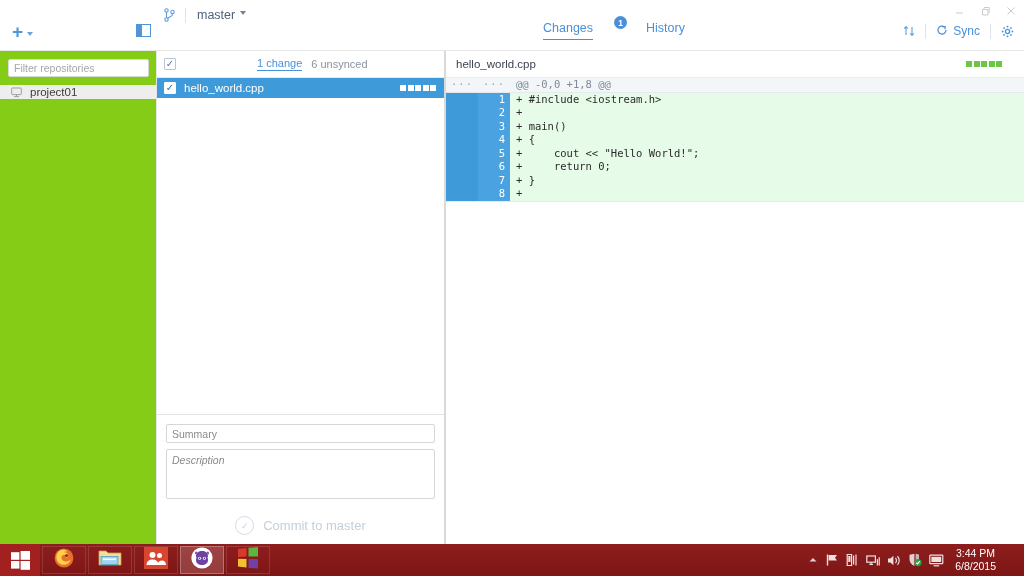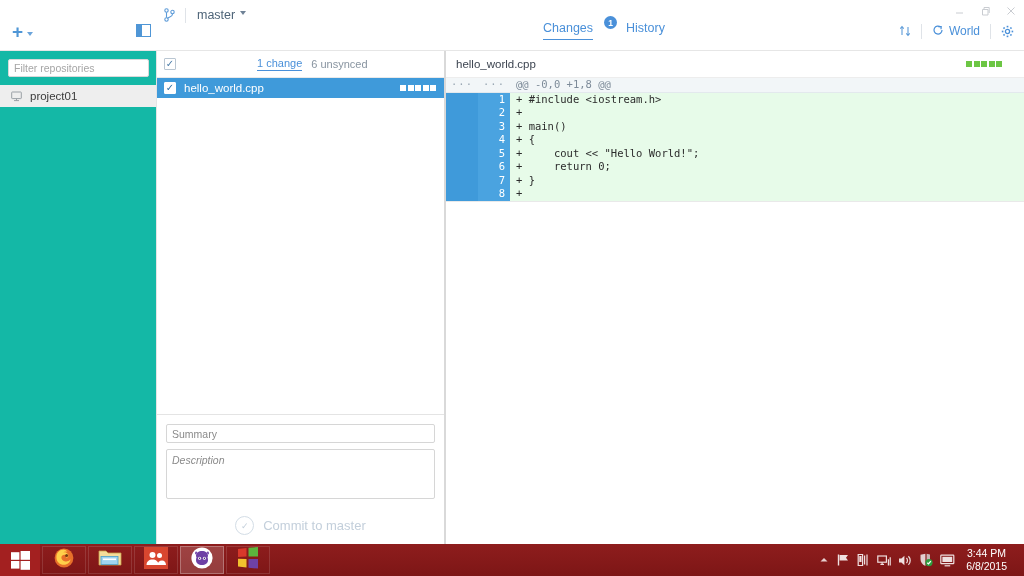"Changes" .tabs { gap: 9px -> 19px }
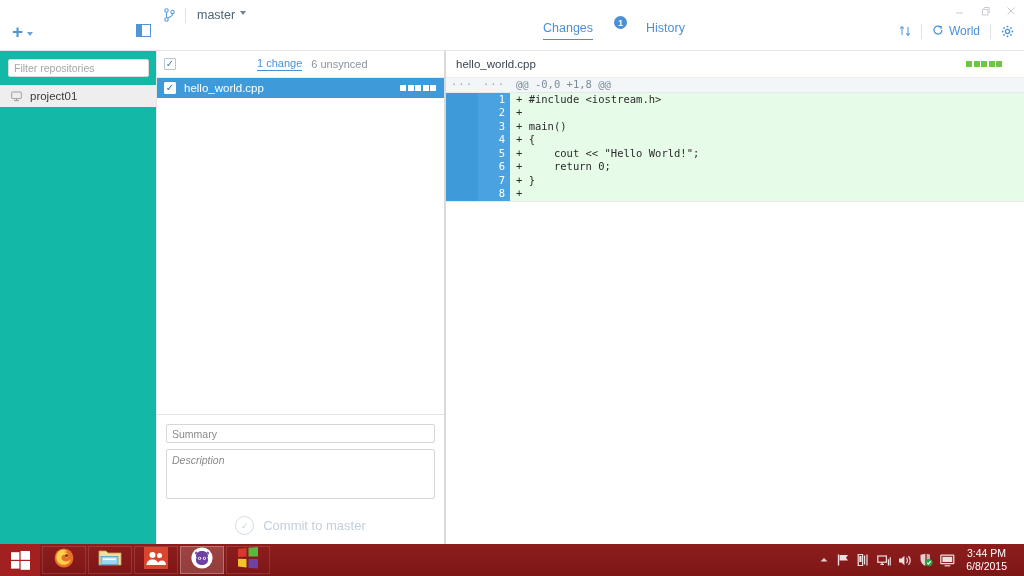"World" span { text: World -> Sync }
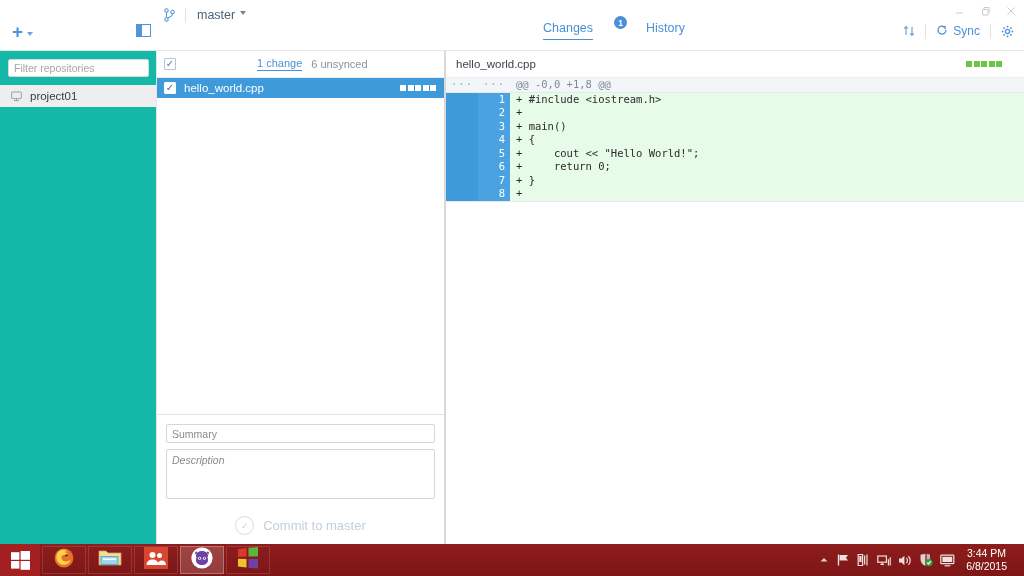"Filter repositories" .sidebar { background: #14b8a6 -> #84cc16 }
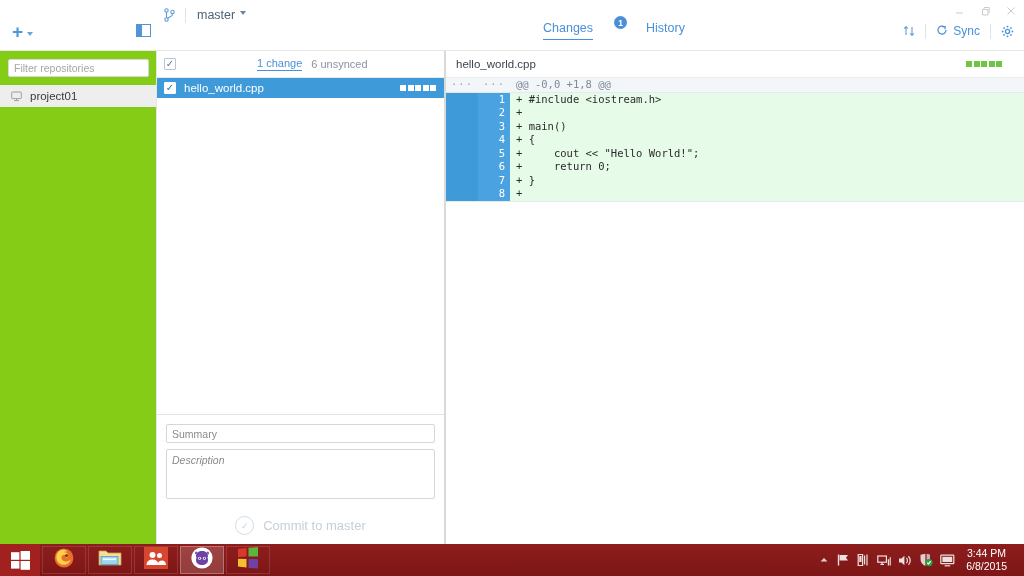"project01" .repo-item { height: 22px -> 14px }
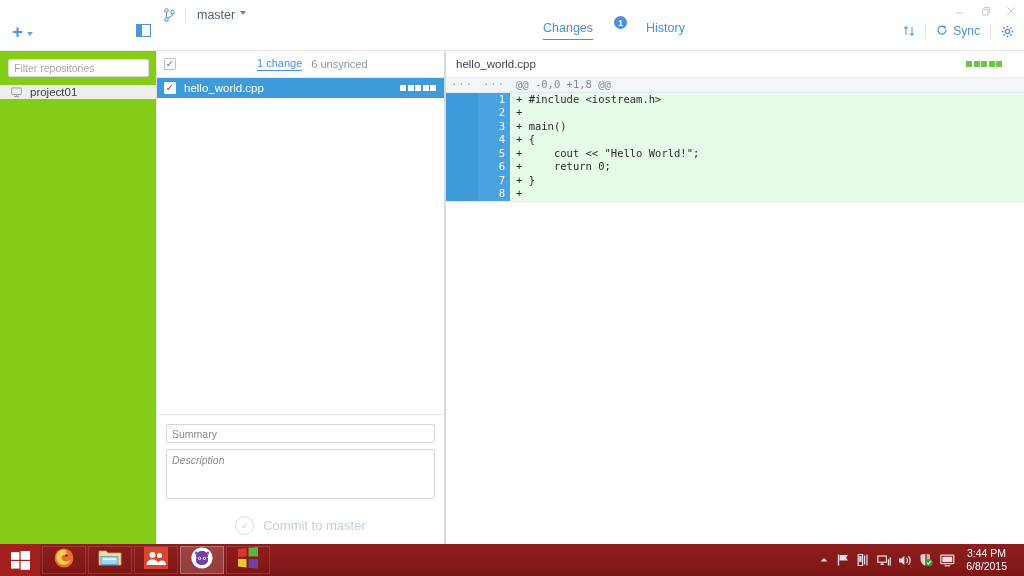"3:44 PM" .tray { padding-right: 13px -> 24px }
